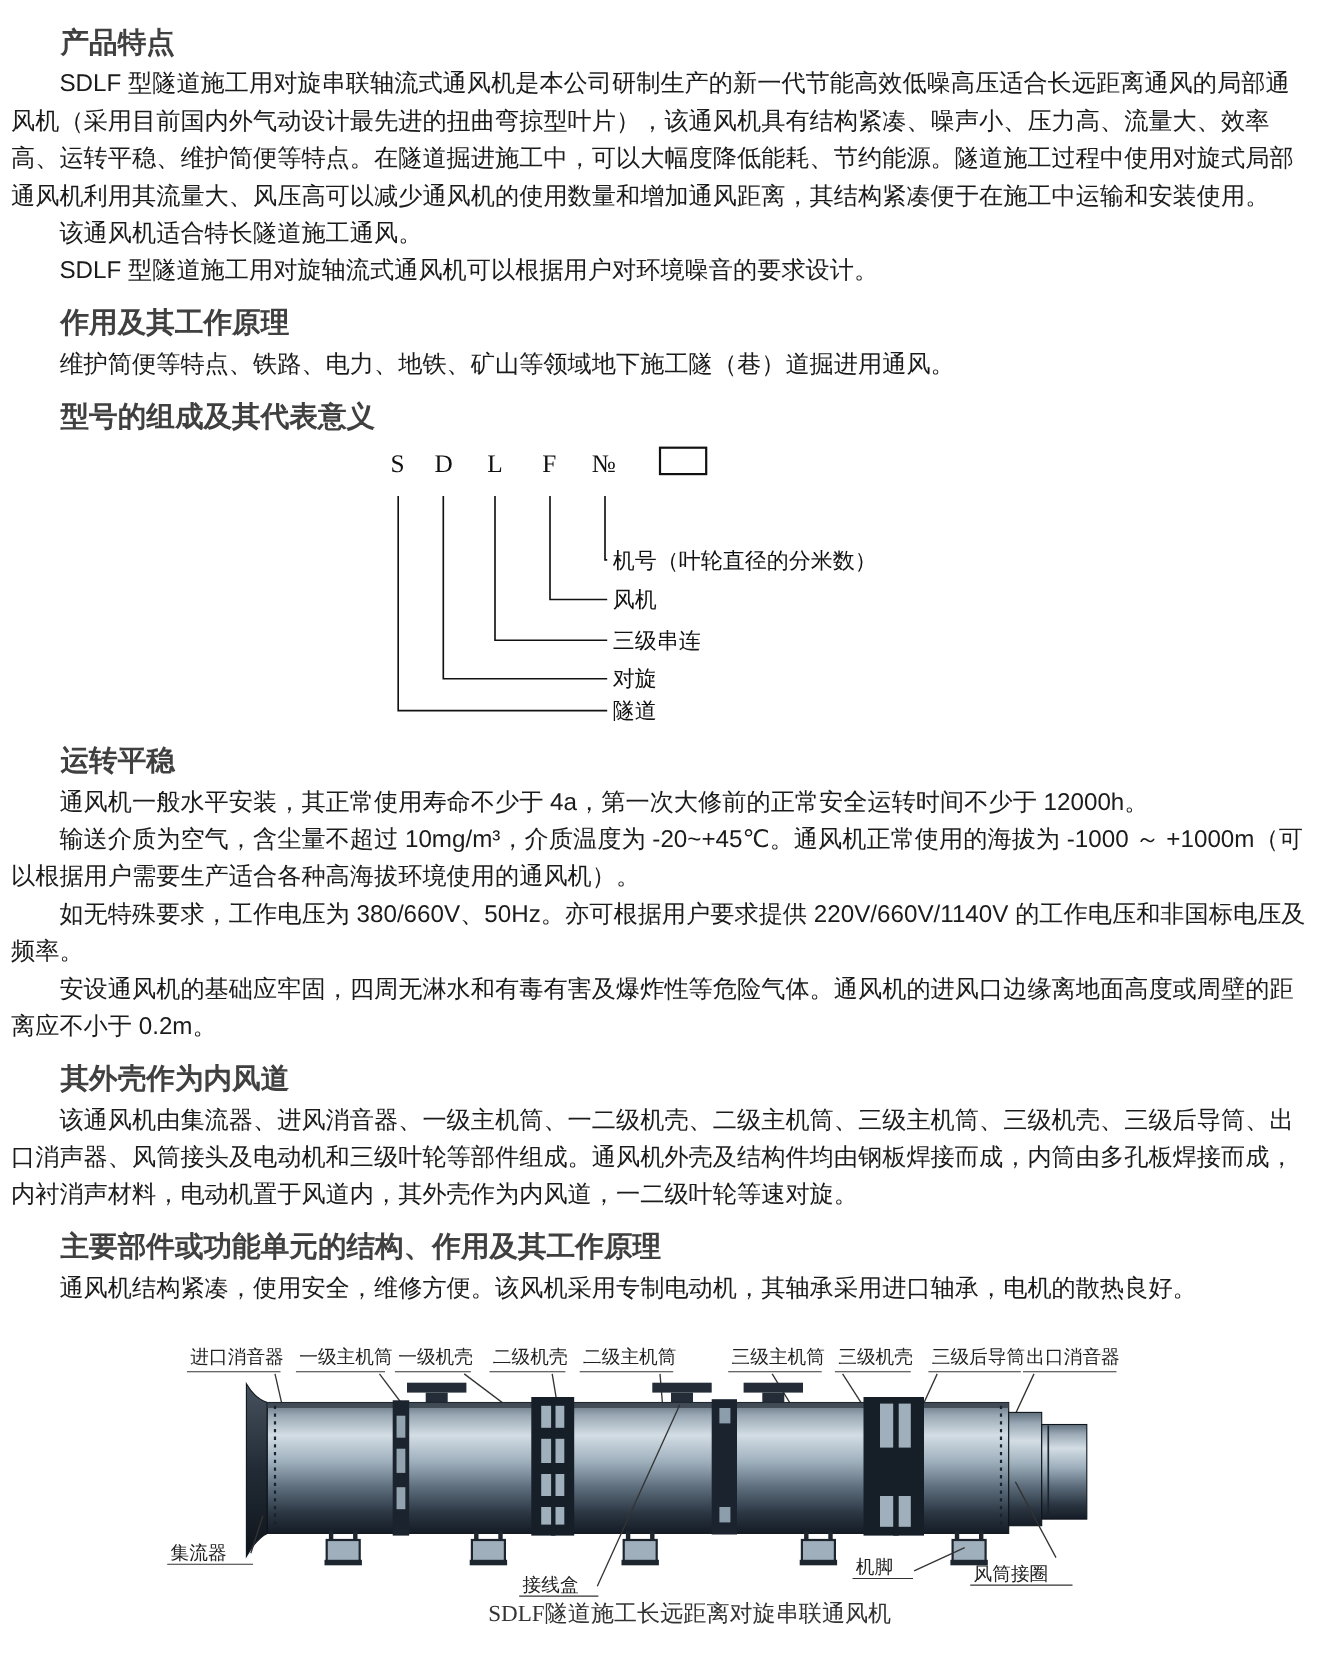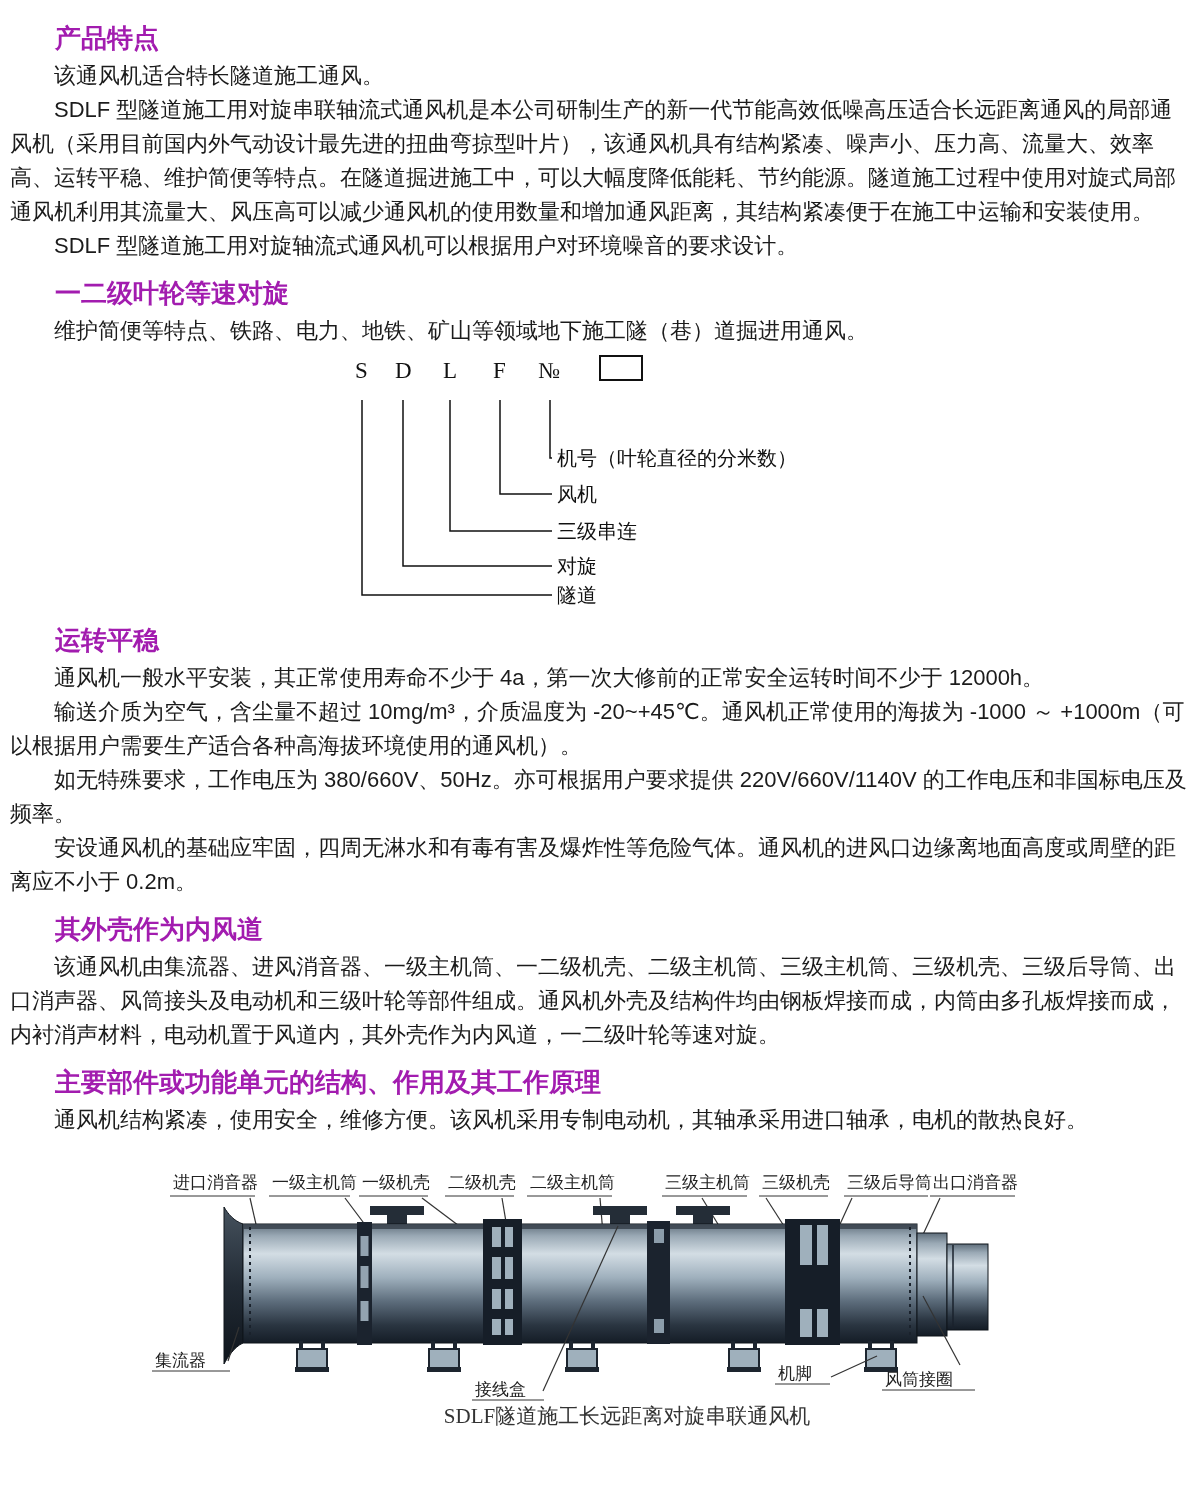"产品特点" h2.sec { color: #a21caf -> #404040 }
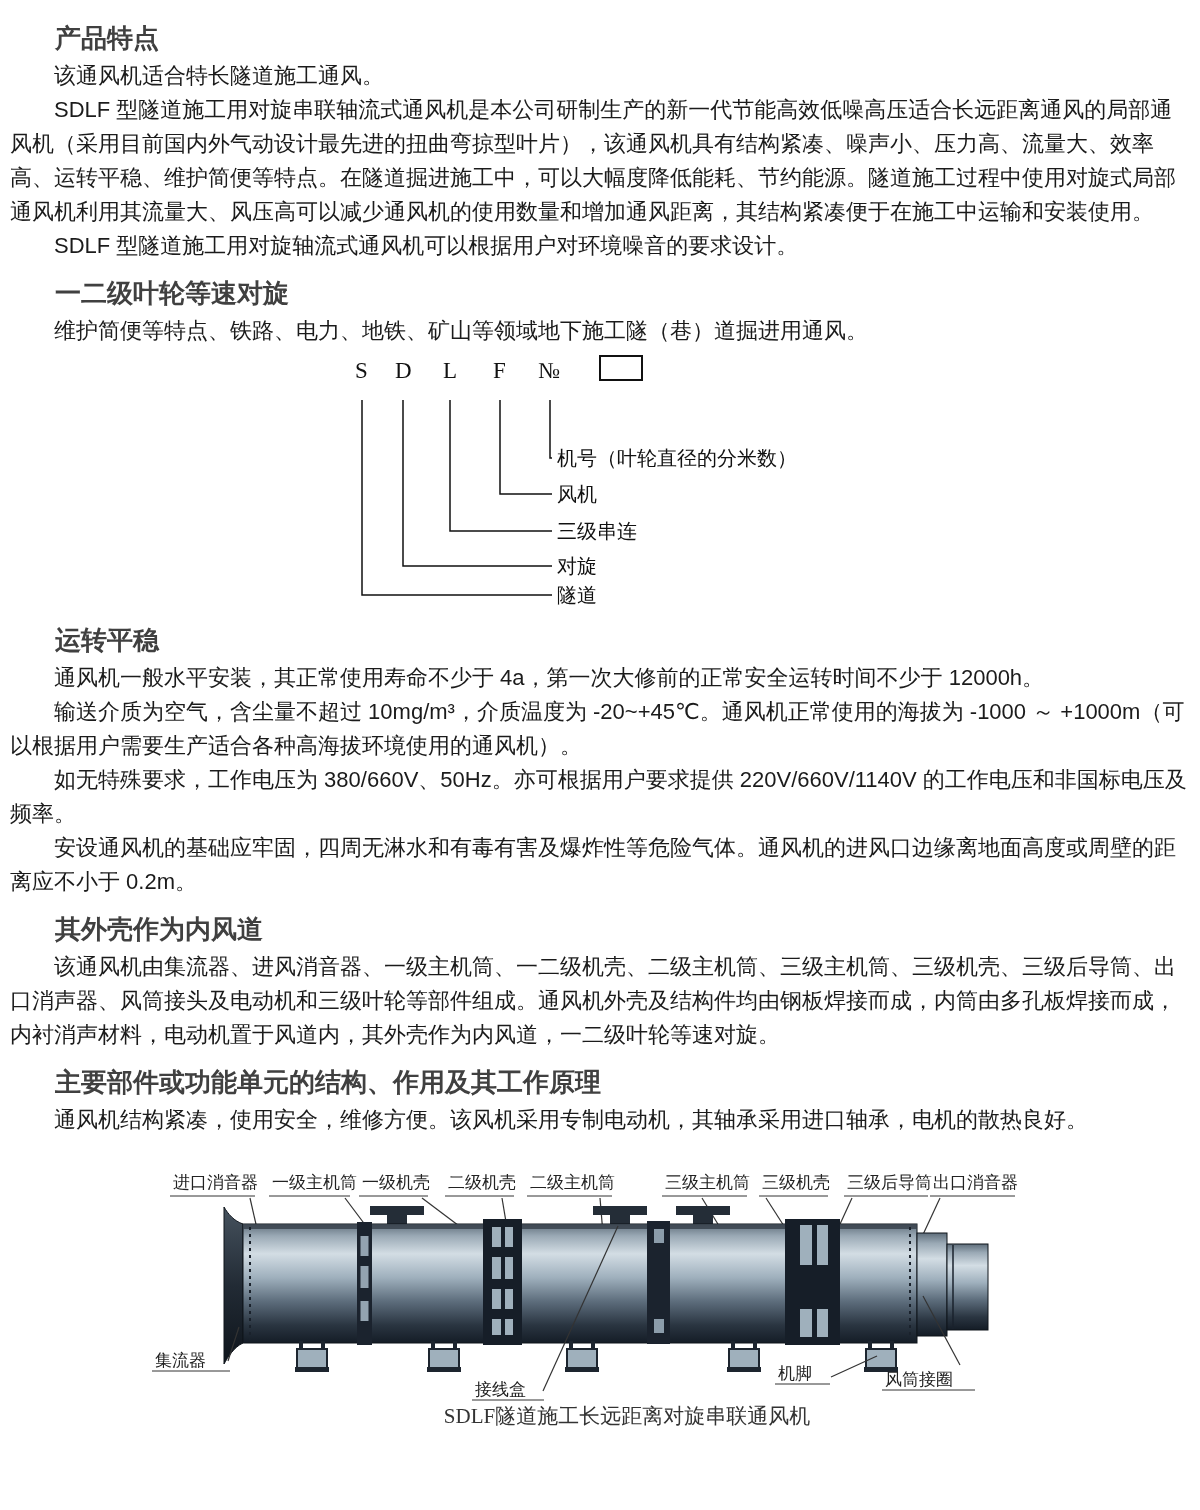"该通风机适合特长隧道施工通风。" p.body { order: before "SDLF" -> after "SDLF" }
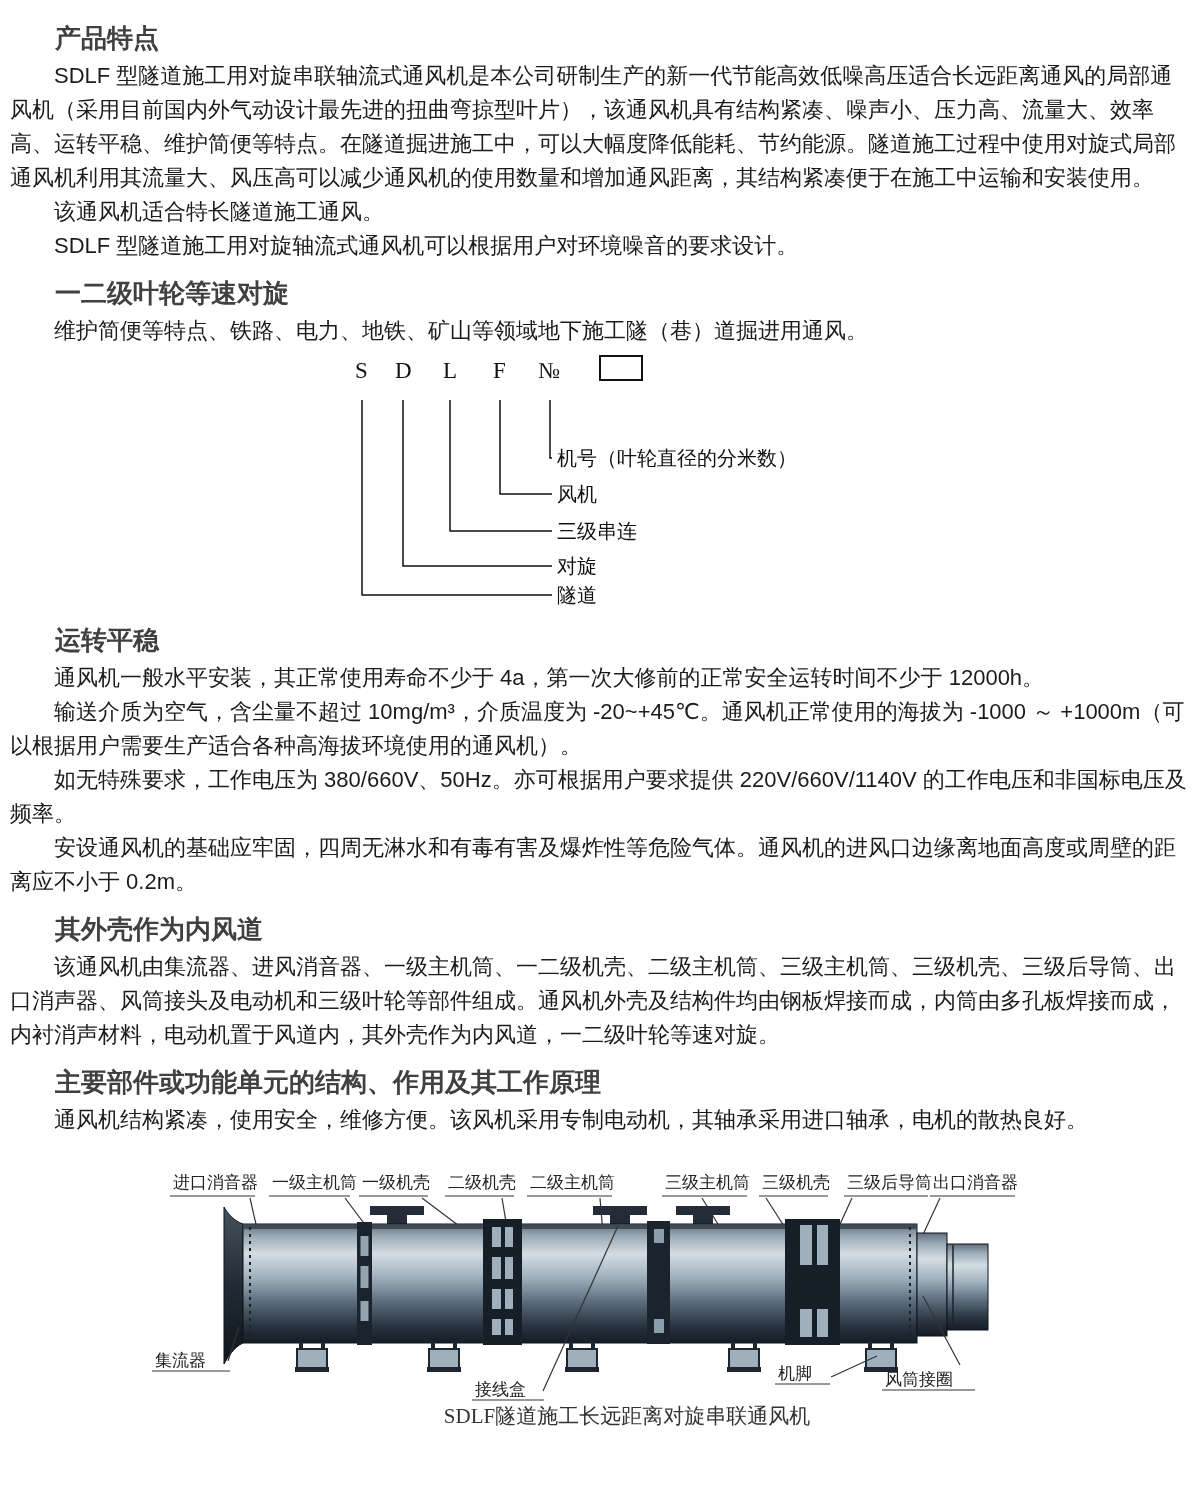"一二级叶轮等速对旋" h2.sec { text: 一二级叶轮等速对旋 -> 作用及其工作原理 }
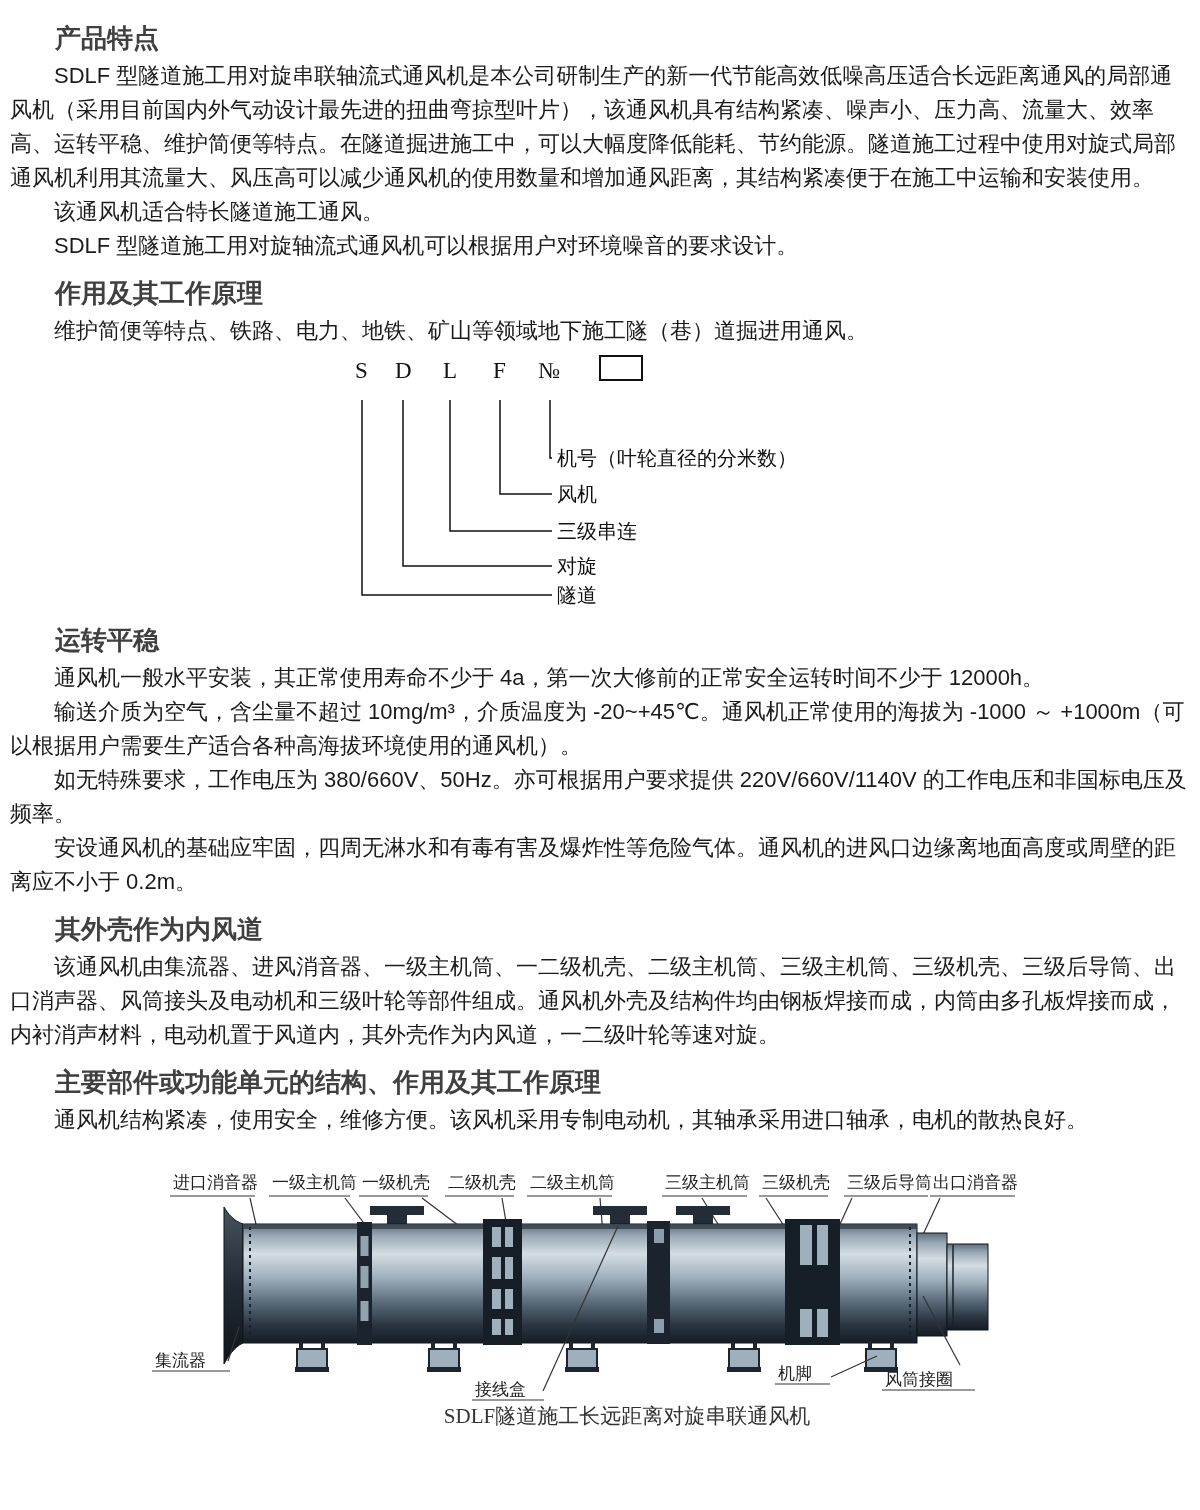"型号的组成及其代表意义" h2.sec { html: none -> <h2>型号的组成及其代表意义</h2> }
